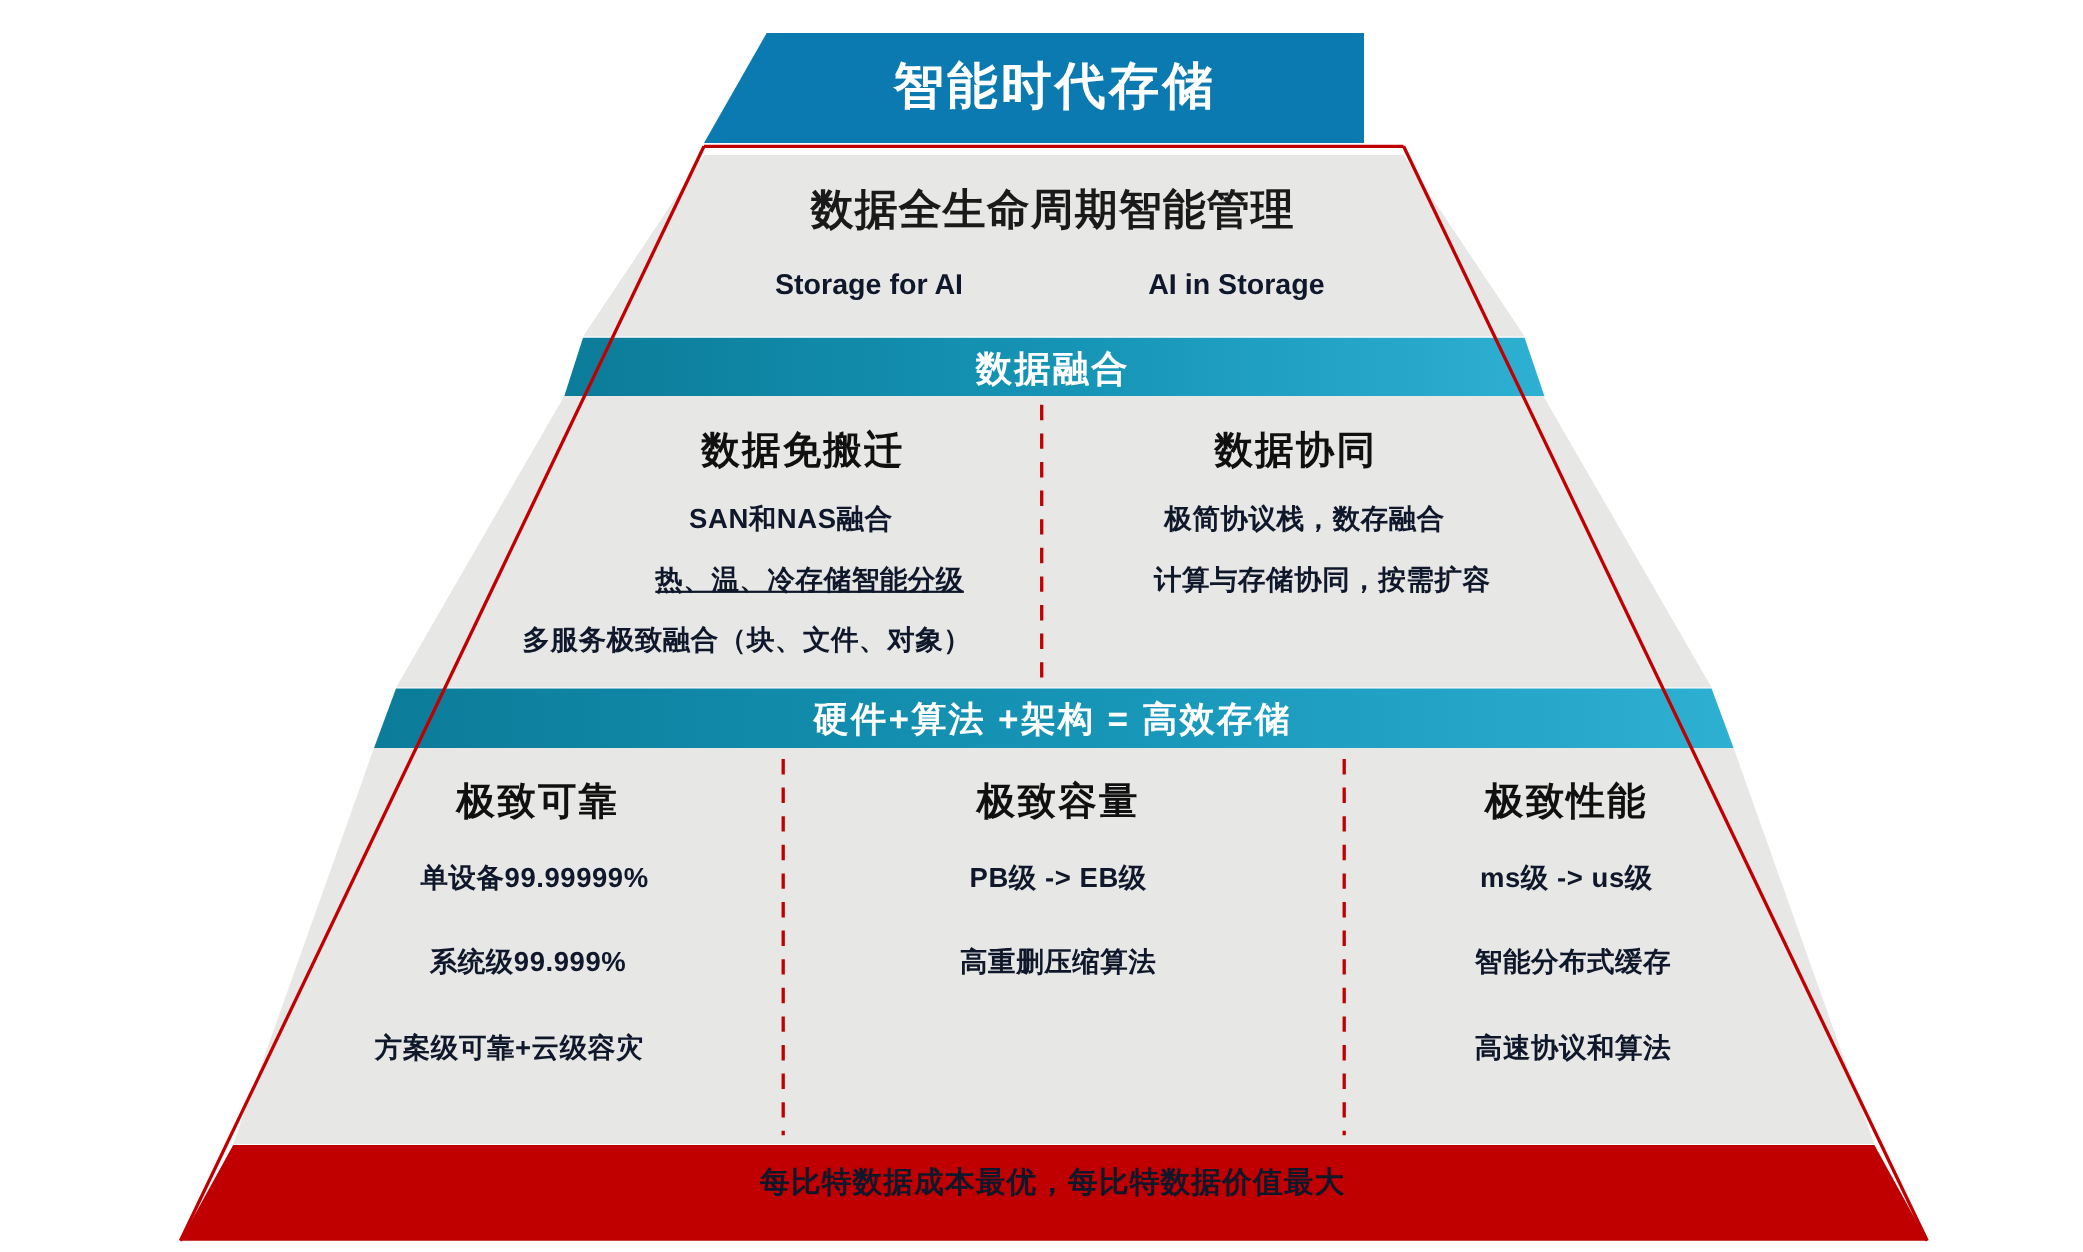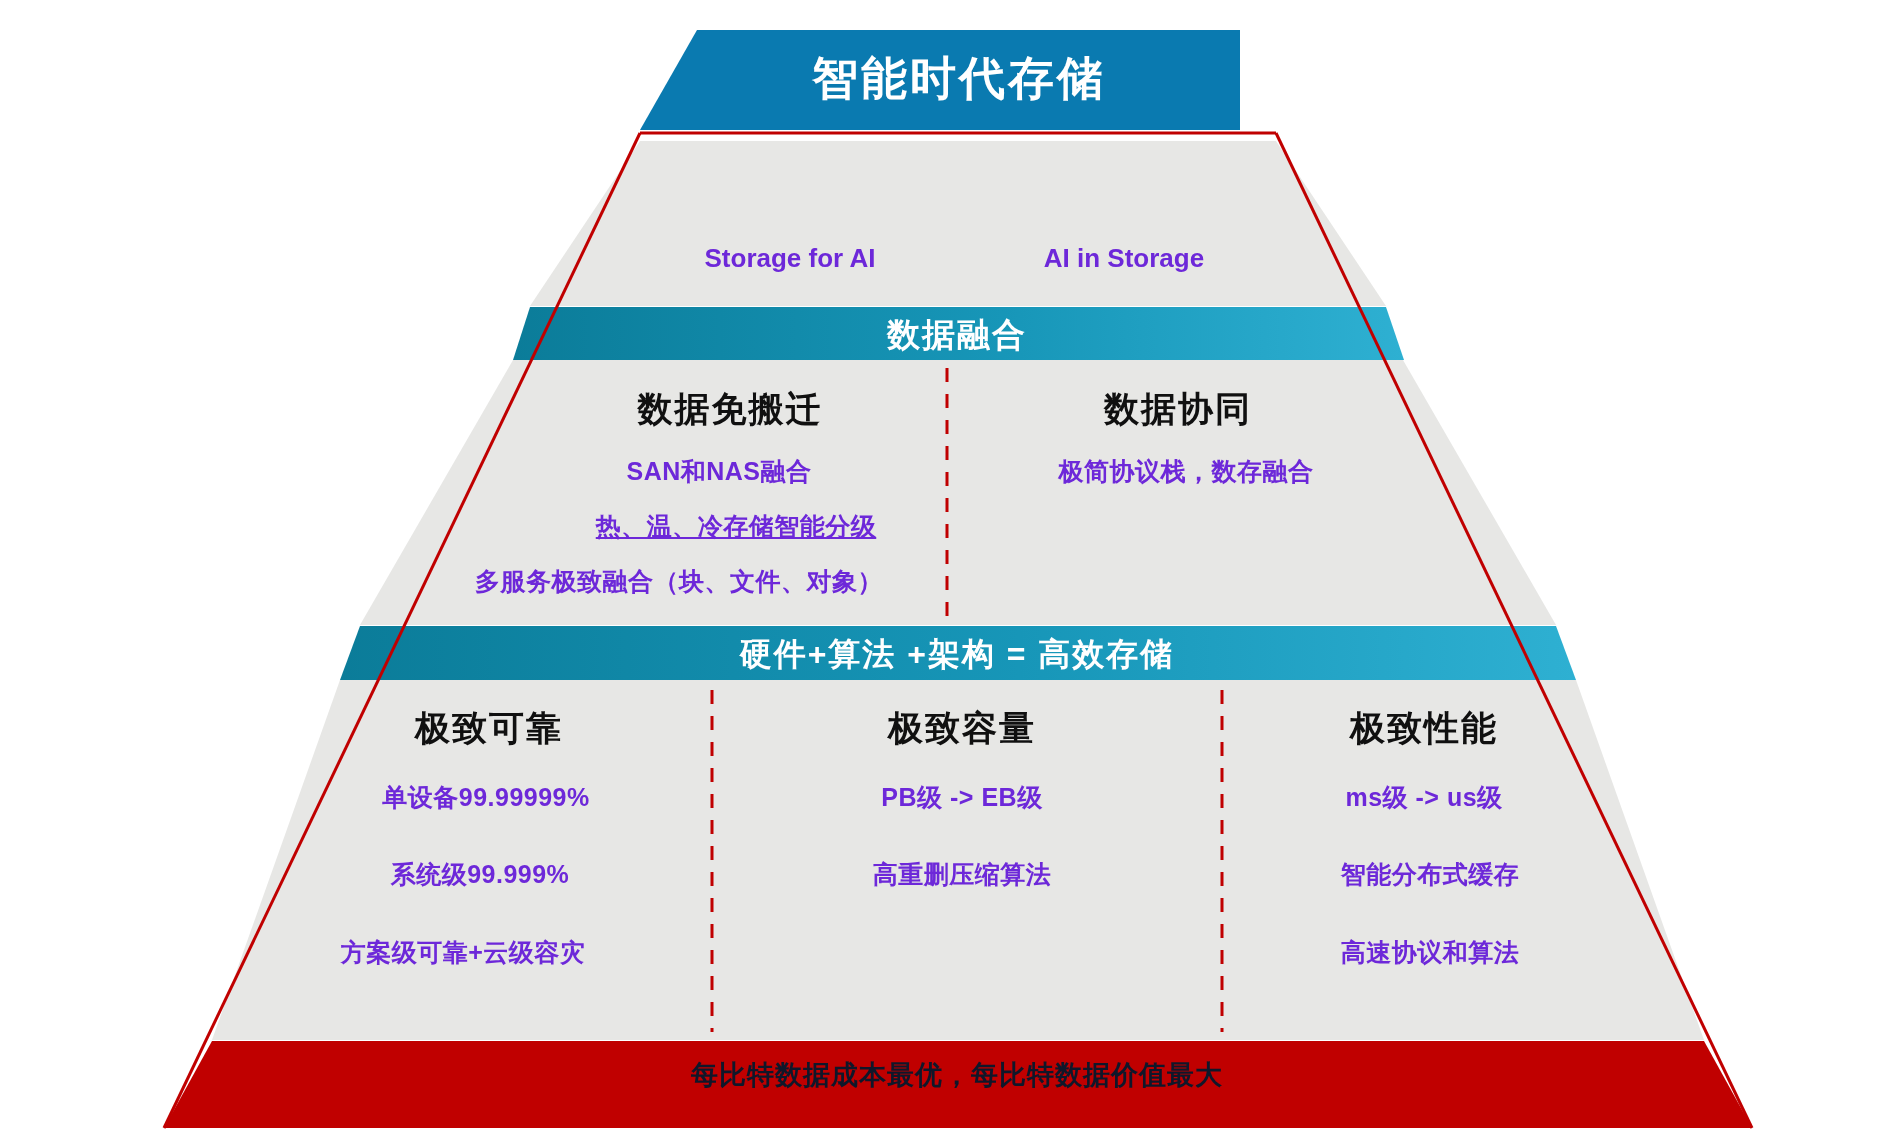"数据全生命周期智能管理" div.txt { html: none -> <div>数据全生命周期智能管理</div> }
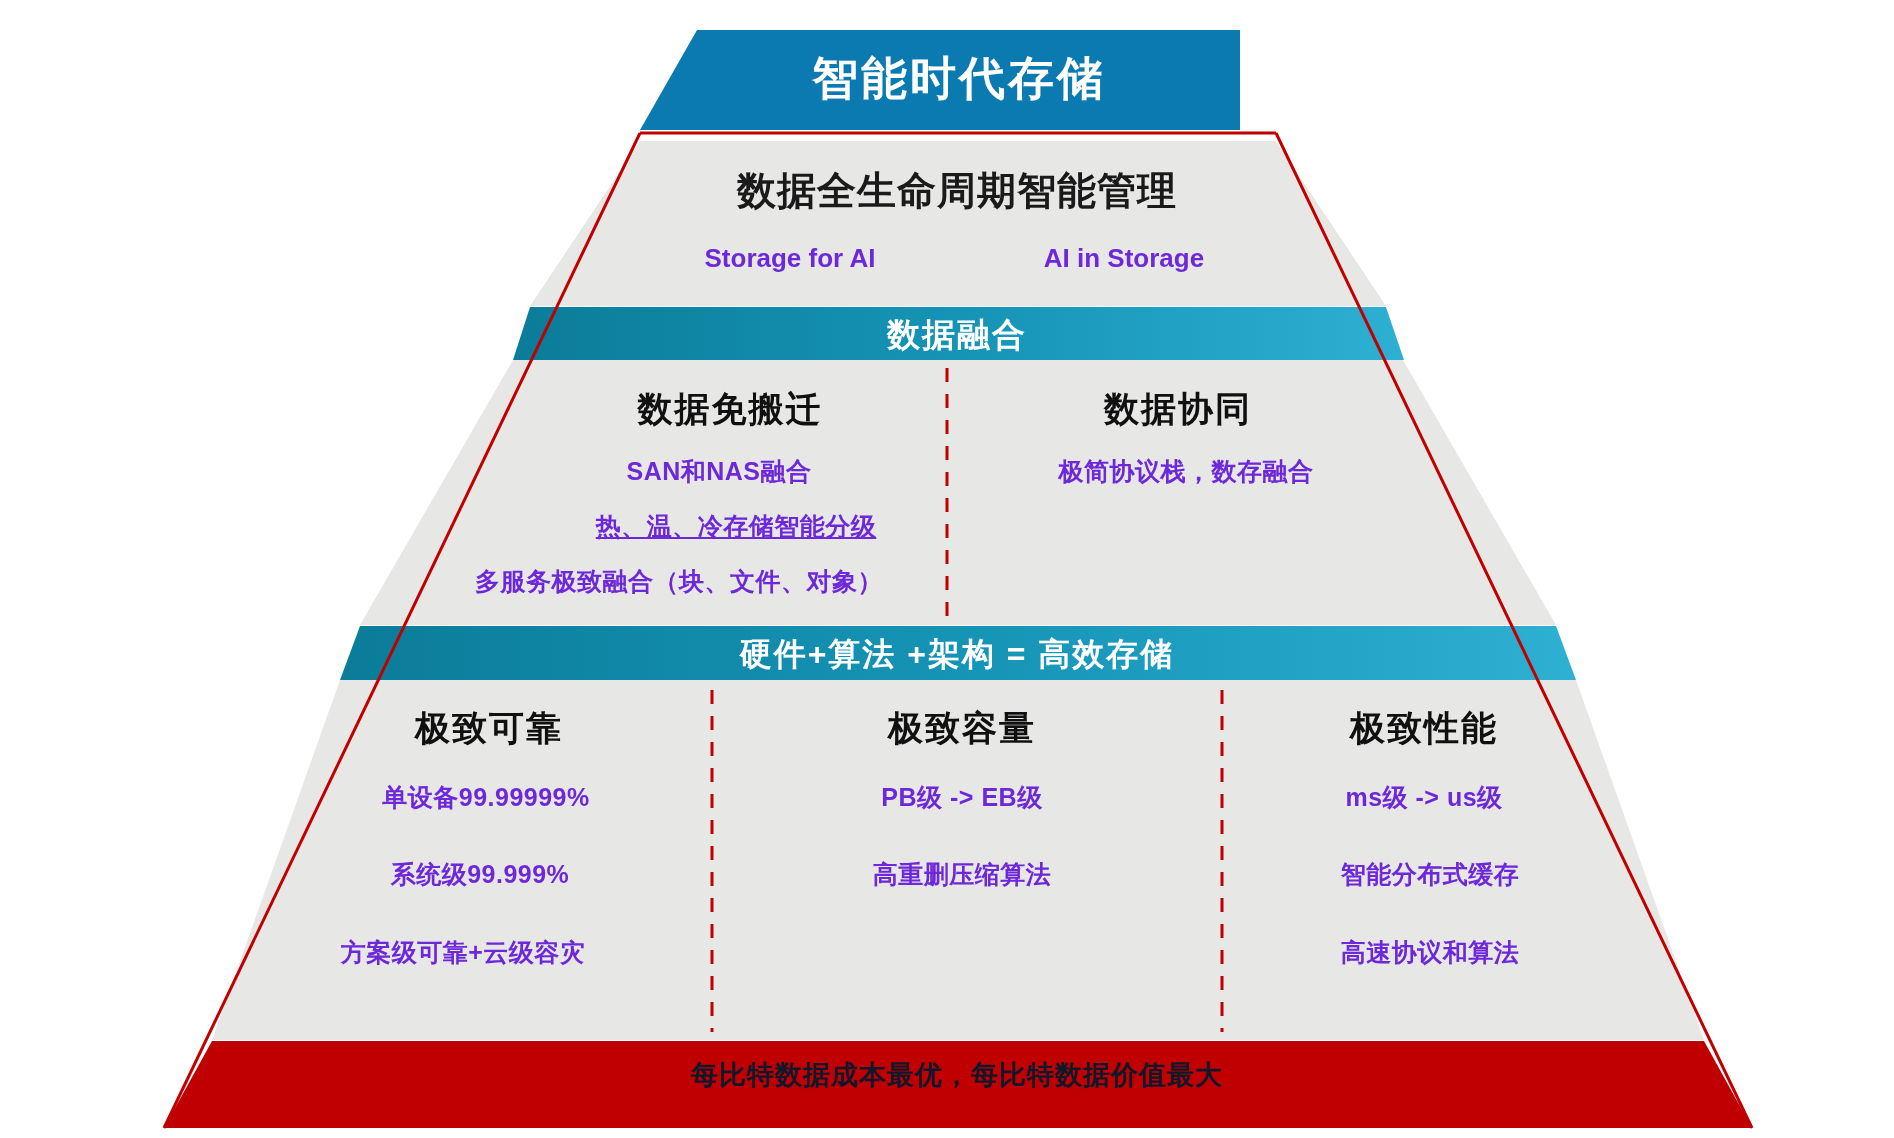"Storage for AI" .bullet { color: #6d28d9 -> #0f172a }
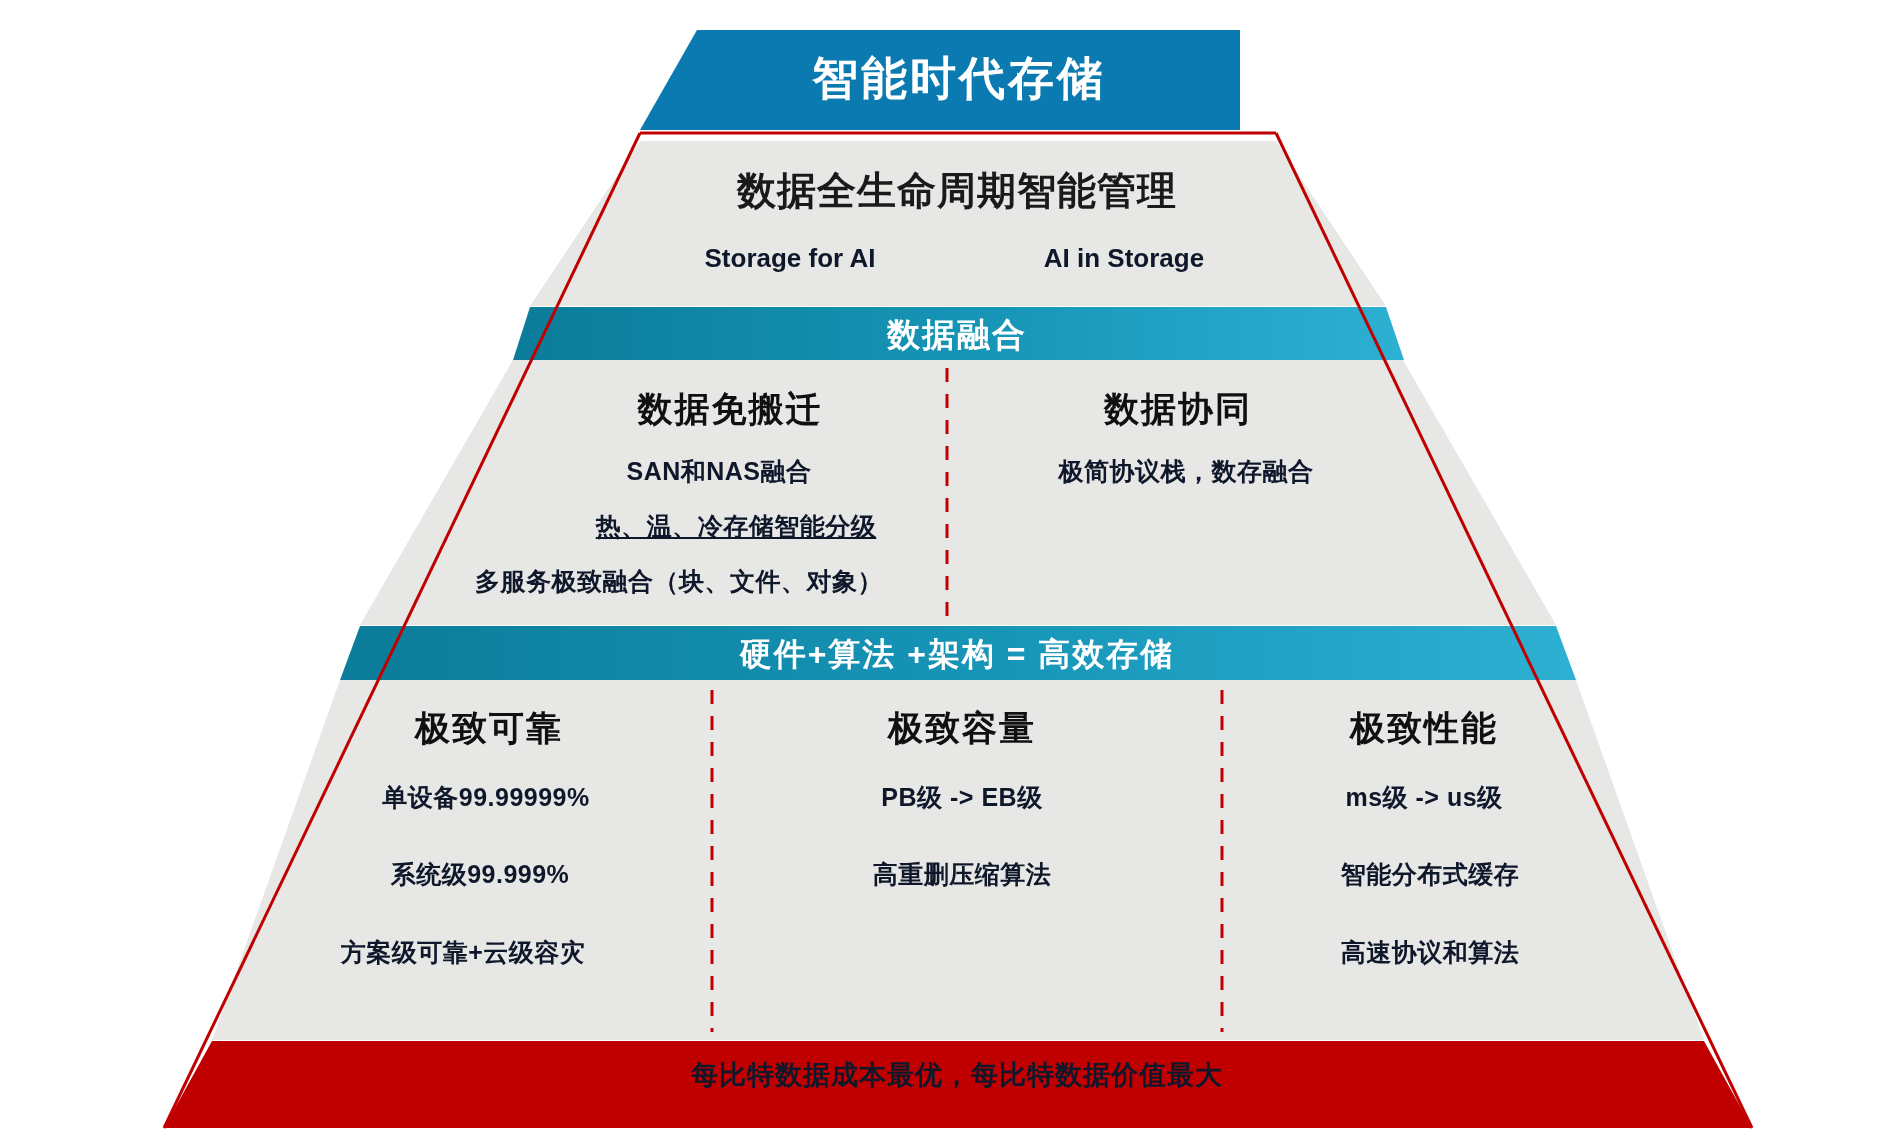"计算与存储协同，按需扩容" div.txt { html: none -> <div>计算与存储协同，按需扩容</div> }
